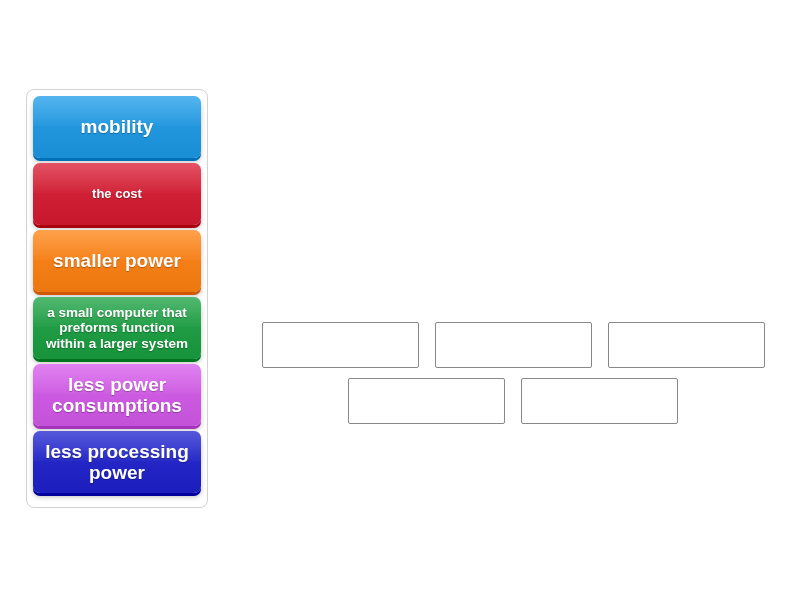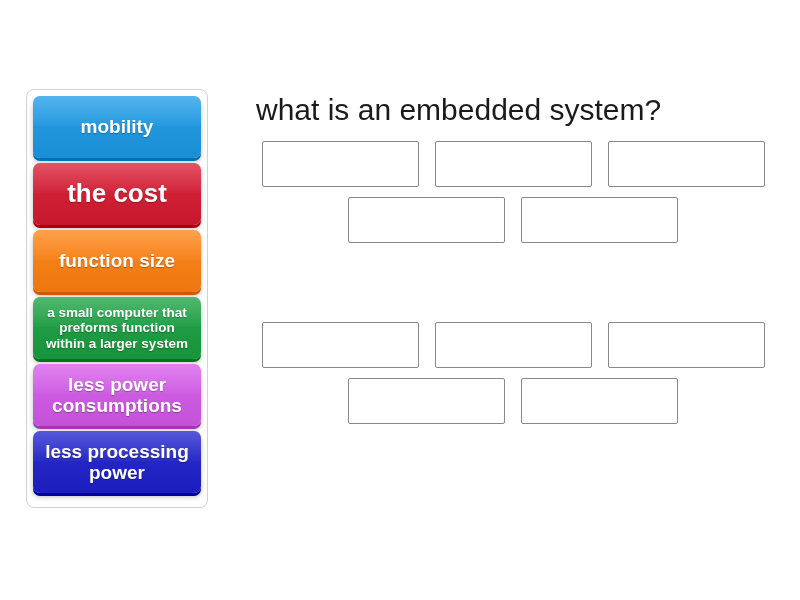"what is an embedded system?" div.question-block { html: <div> <div>what is an embedded system?</div> <div> <div></div> <div></div> <div></div> </div> <div> <div></div> <div></div> </div> </div> -> none }
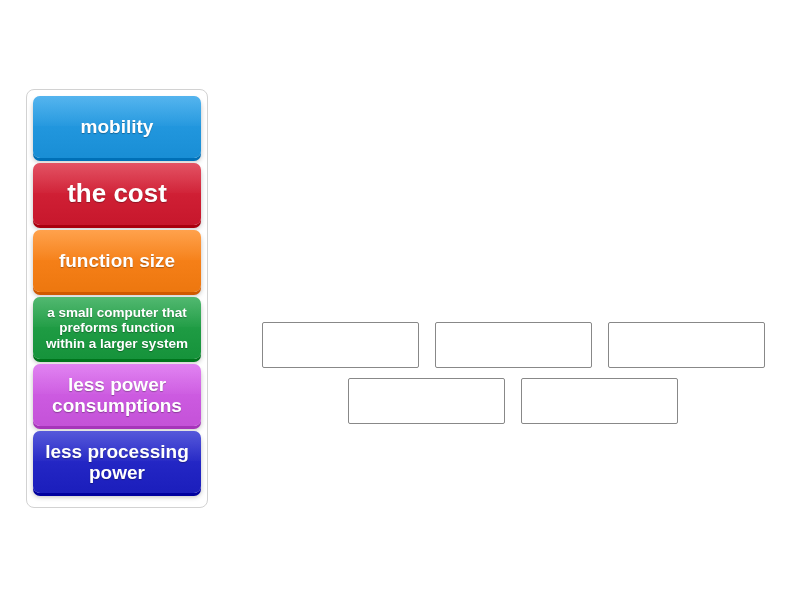"the cost" .tile-t1 { font-size: 26px -> 13px }
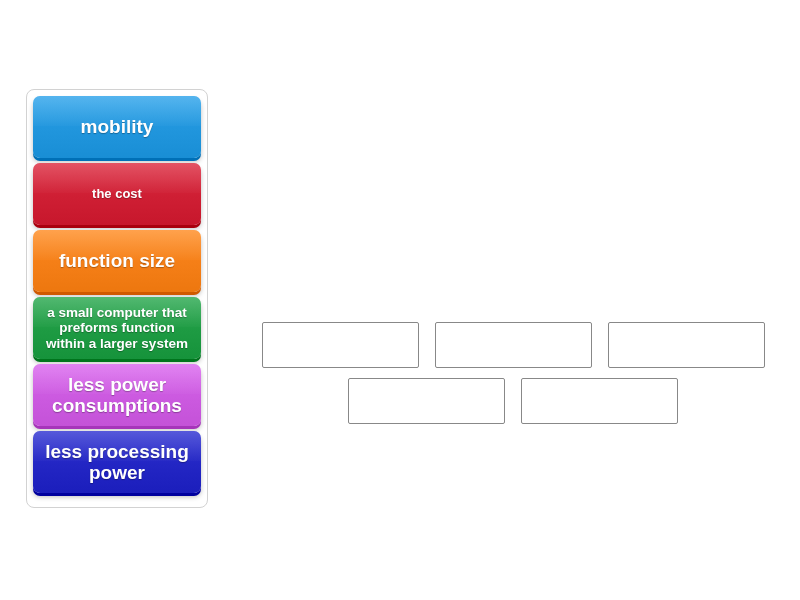"function size" span { text: function size -> smaller power }
